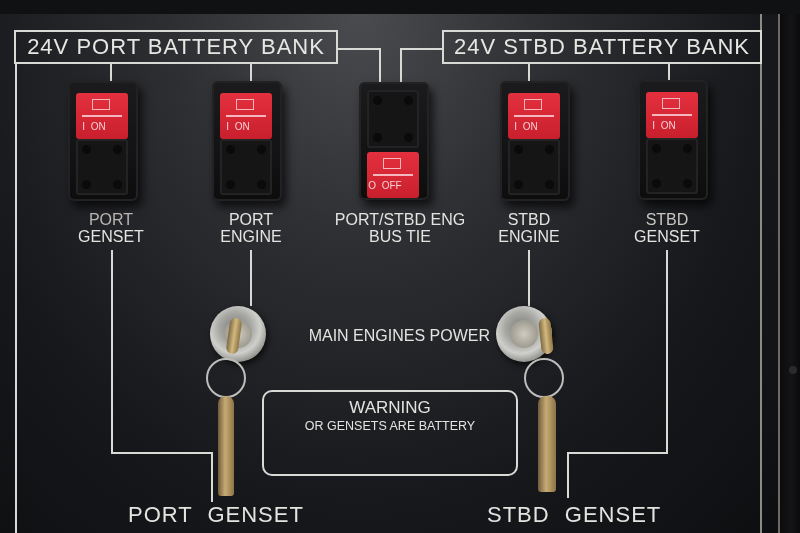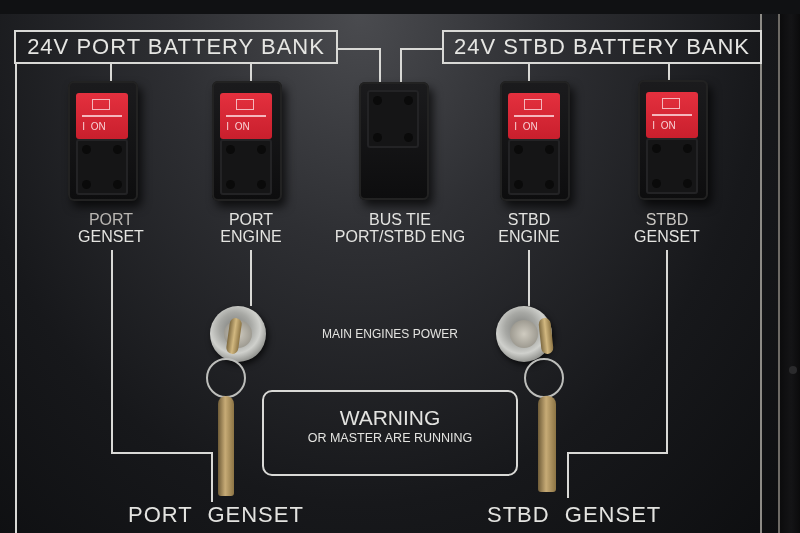"O OFF" div.red { html: none -> <div> <div></div> <div></div> <div><span>O</span>&nbsp;&nbsp;<span>OFF</span></div> </div> }
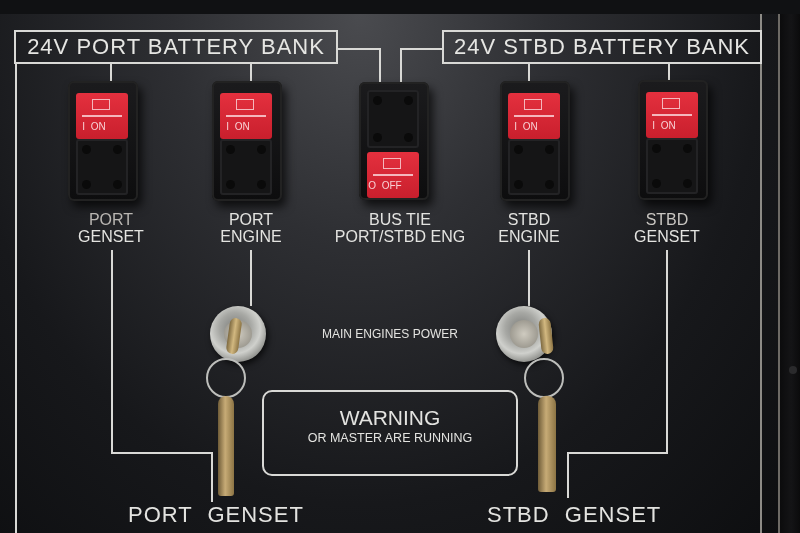"BUS TIE" div { order: before "PORT/STBD ENG" -> after "PORT/STBD ENG" }
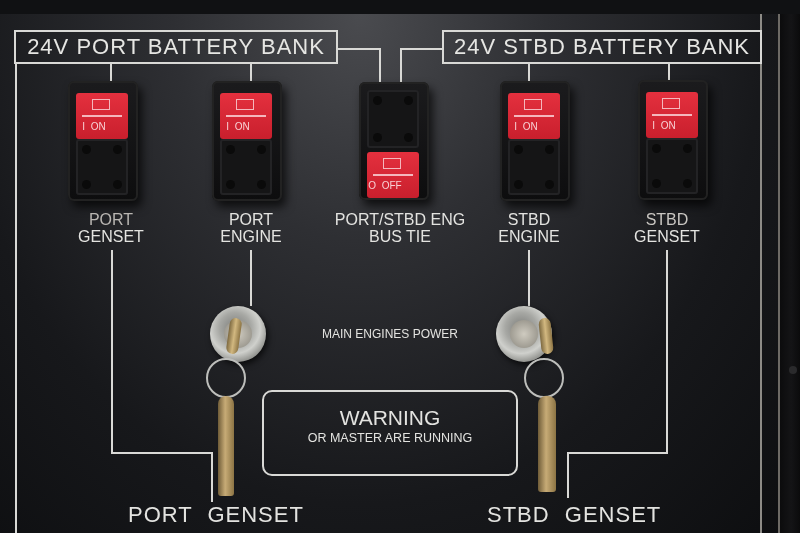"MAIN ENGINES POWER" div.txt { font-size: 12px -> 16px; text-align: none -> right }
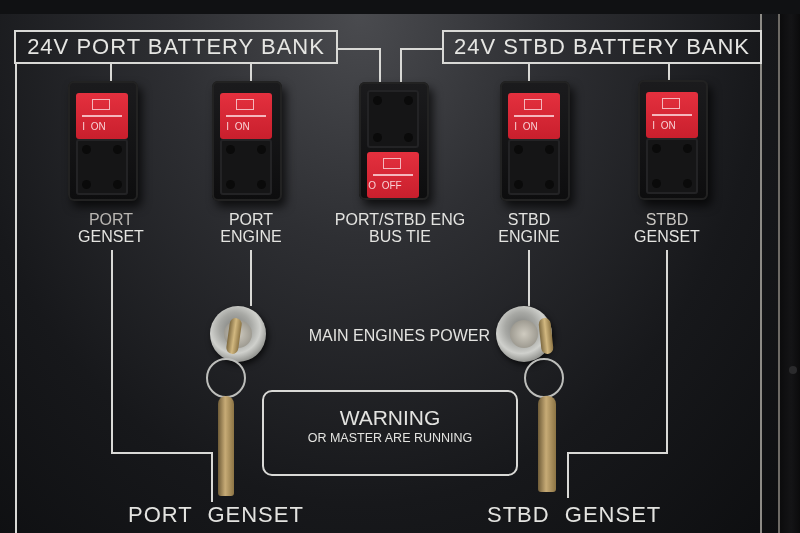"WARNING" .warn .t { font-size: 21px -> 17px; margin-top: 14px -> 6px }
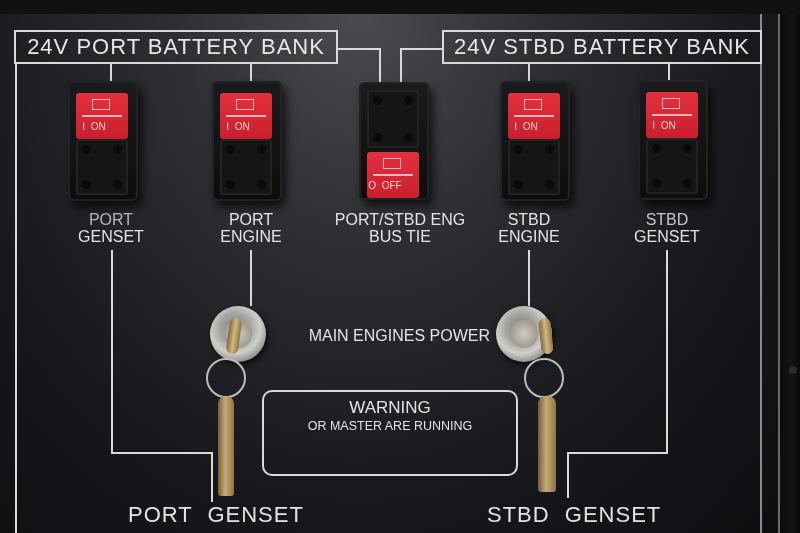"OR MASTER ARE RUNNING" div.b { text: MASTER ARE RUNNING -> GENSETS ARE BATTERY }
